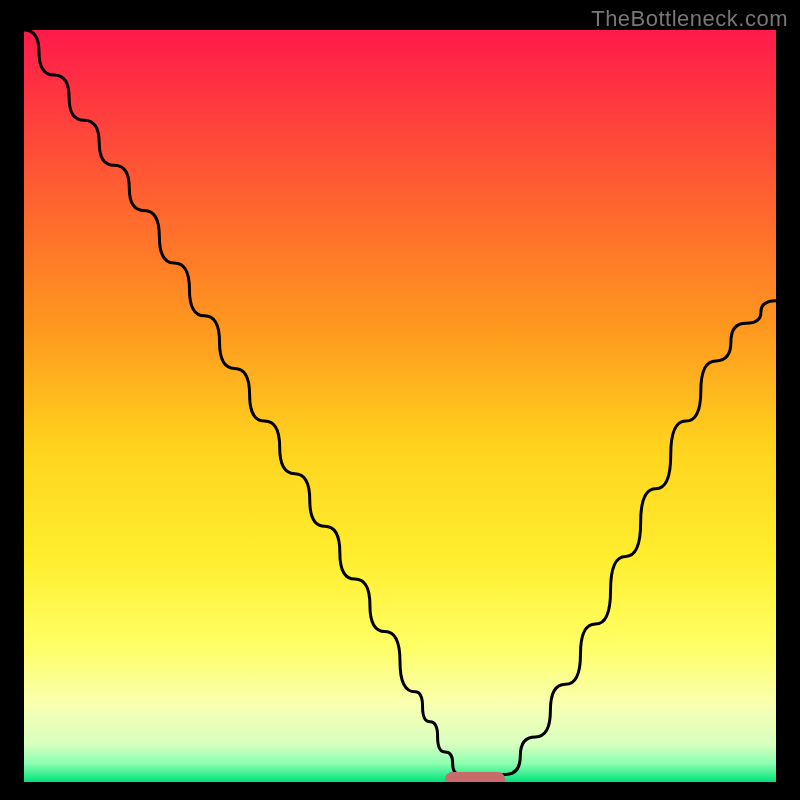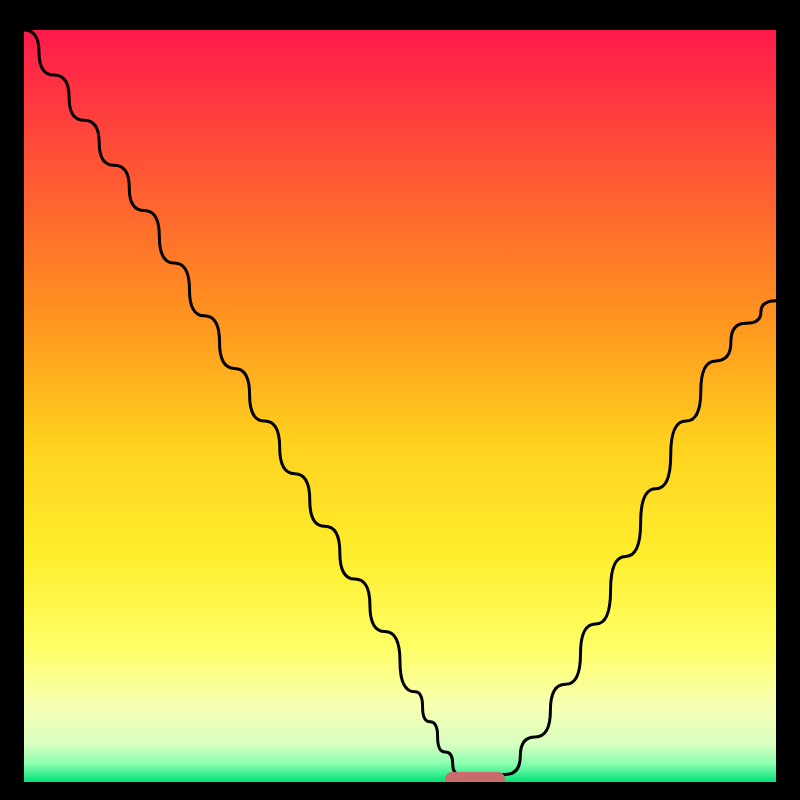"TheBottleneck.com" div.watermark { html: none -> <div>TheBottleneck.com</div> }
